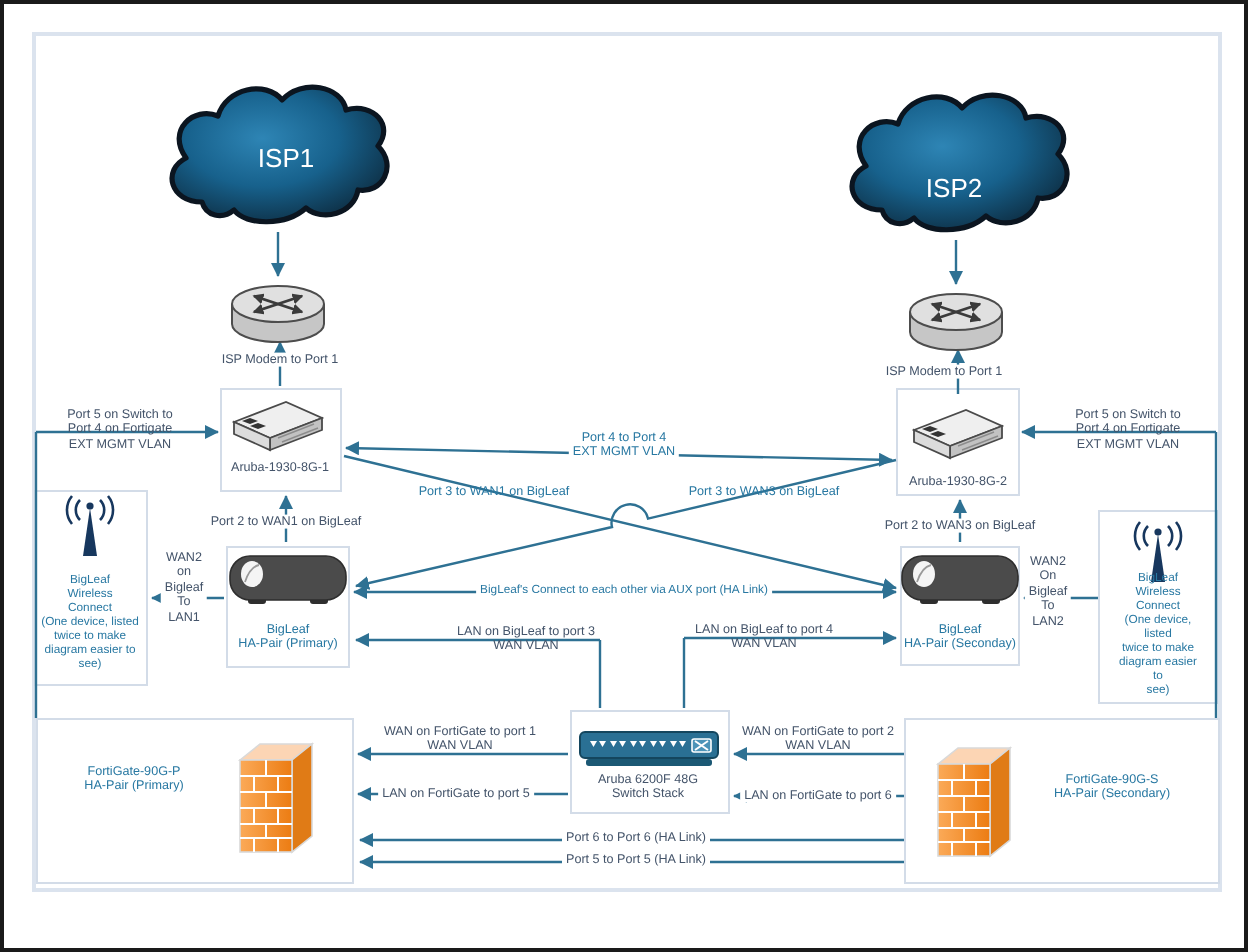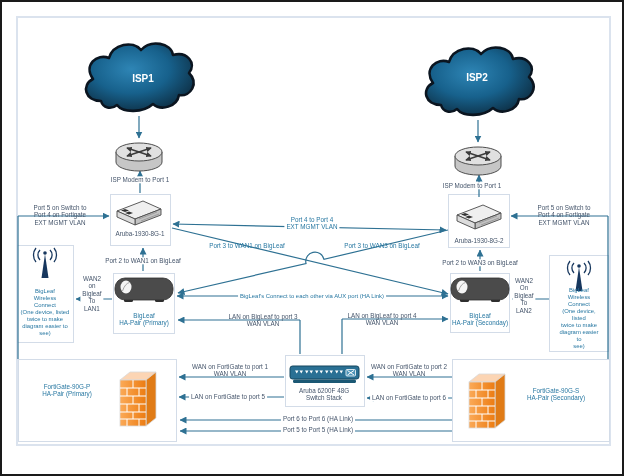"ISP1" .cloudlbl { font-size: 10px -> 13px; font-weight: bold -> normal }
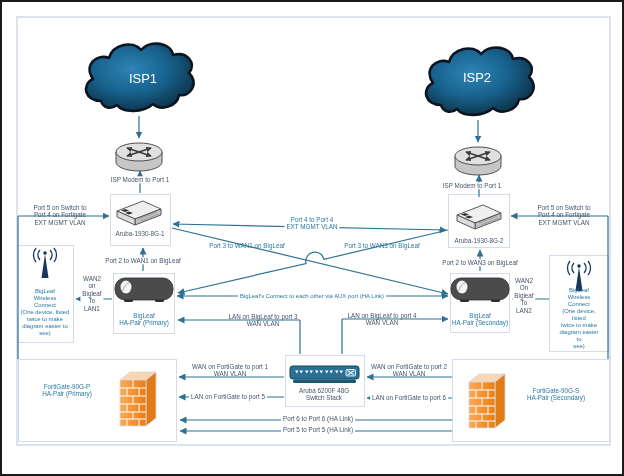"ISP2" div.lbl { top: 76px -> 92px }
